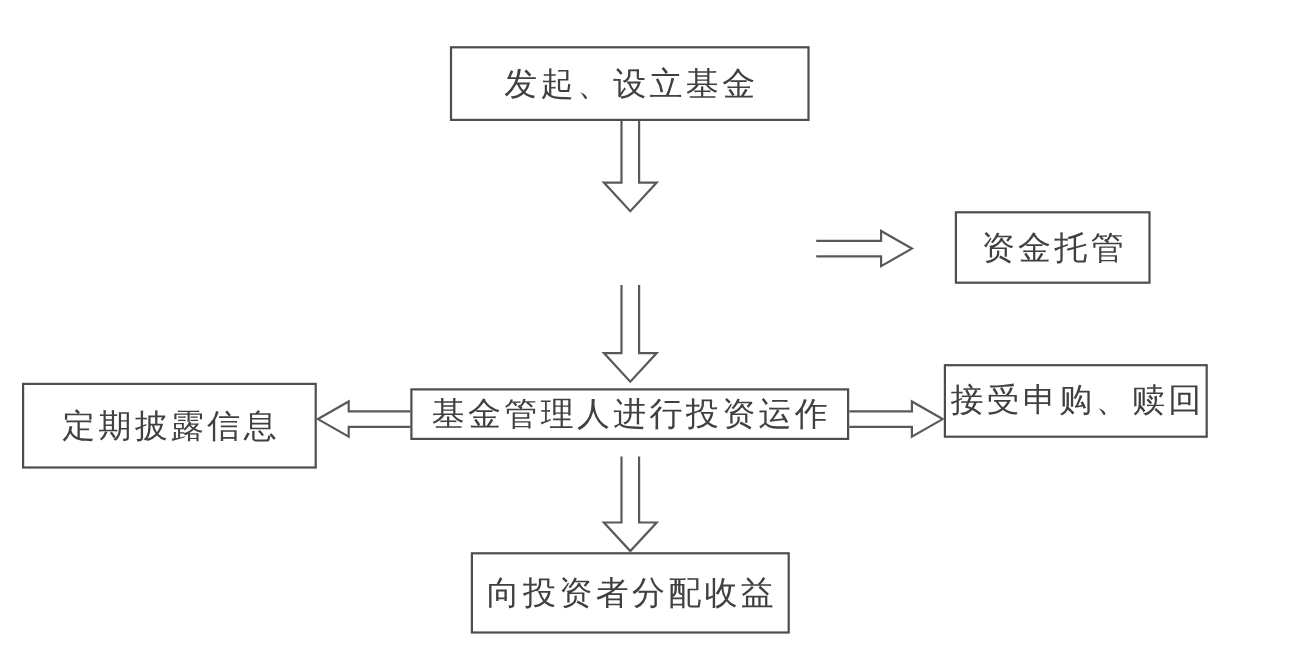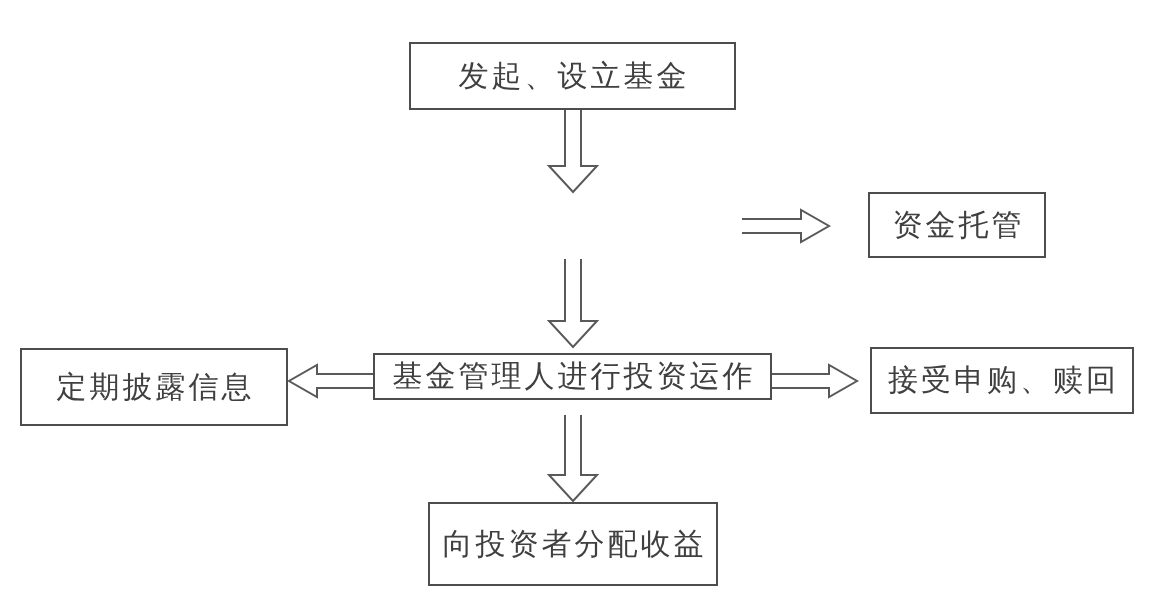"接受申购、赎回" div.node { margin-left: 12px -> none; top: 347px -> 331px; width: 264px -> 240px }
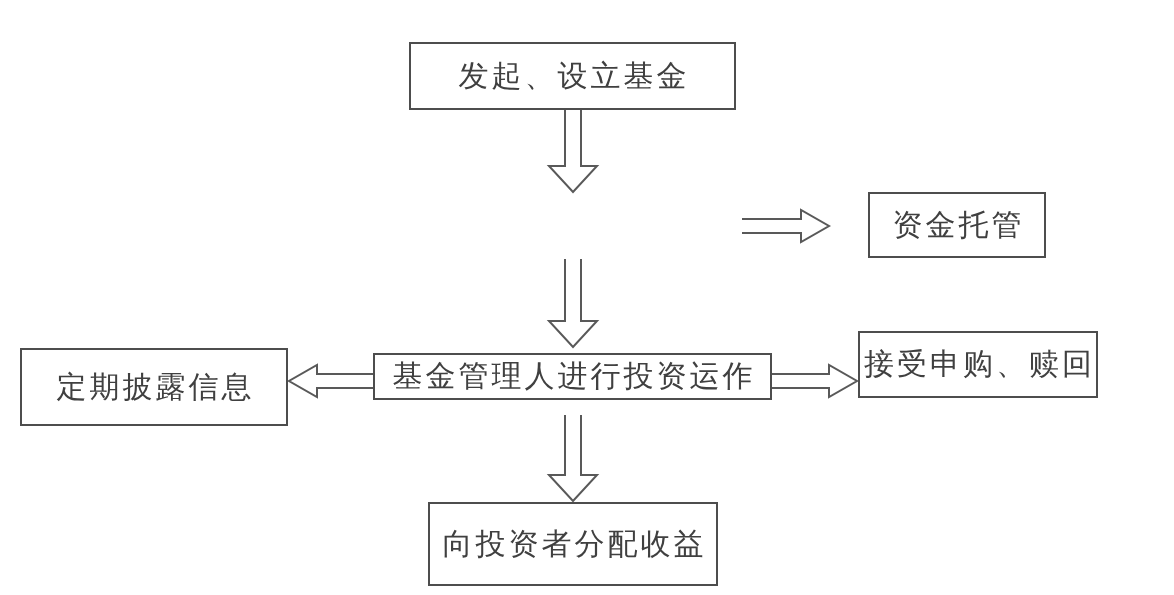"向投资者分配收益" div.node { height: 84px -> 74px }
